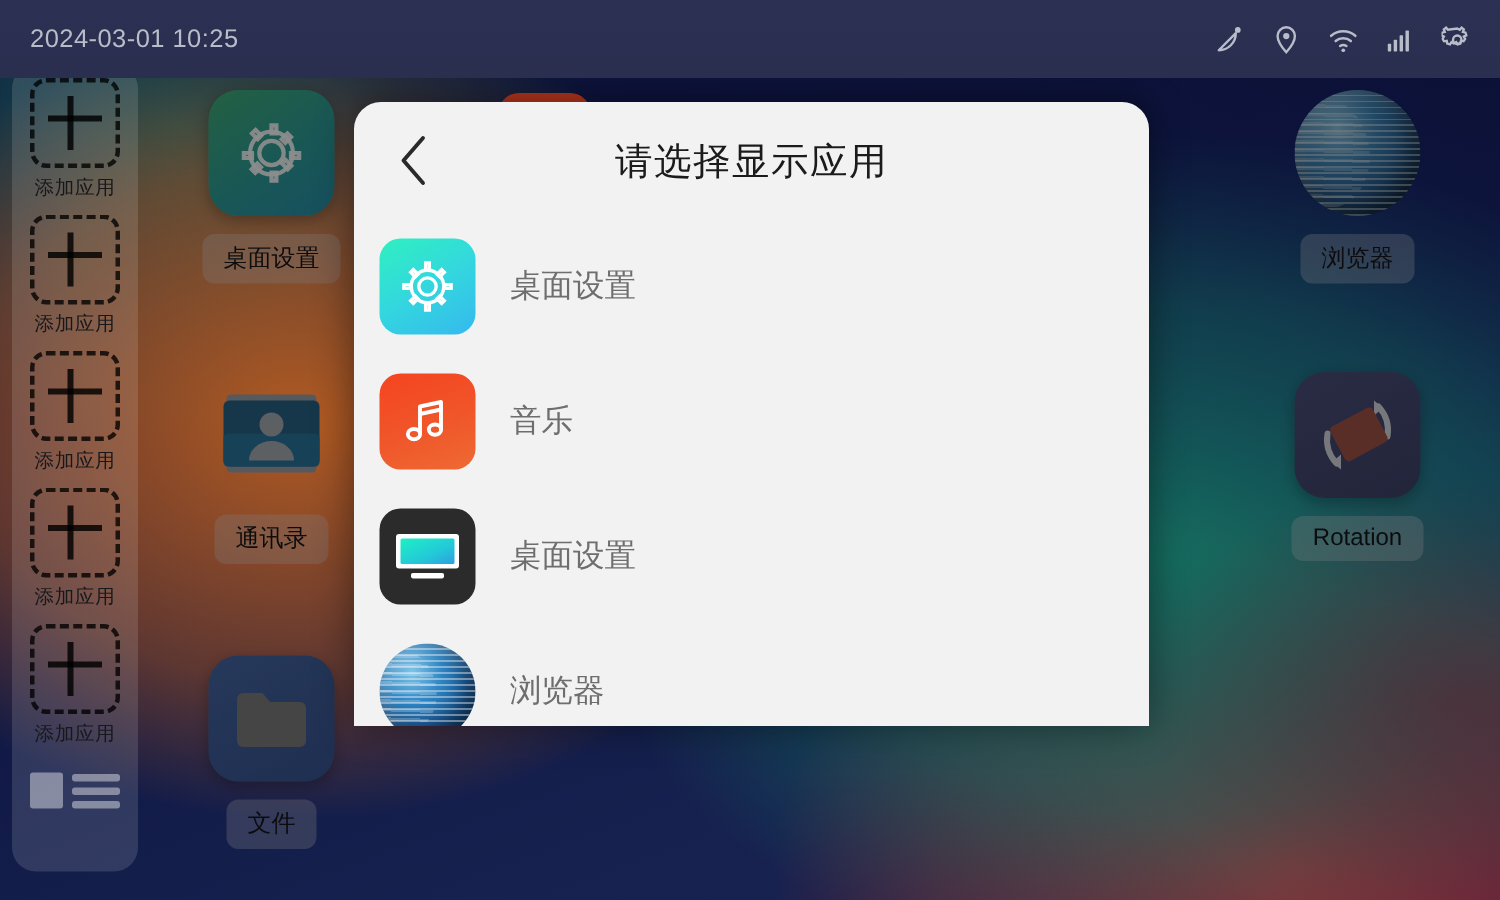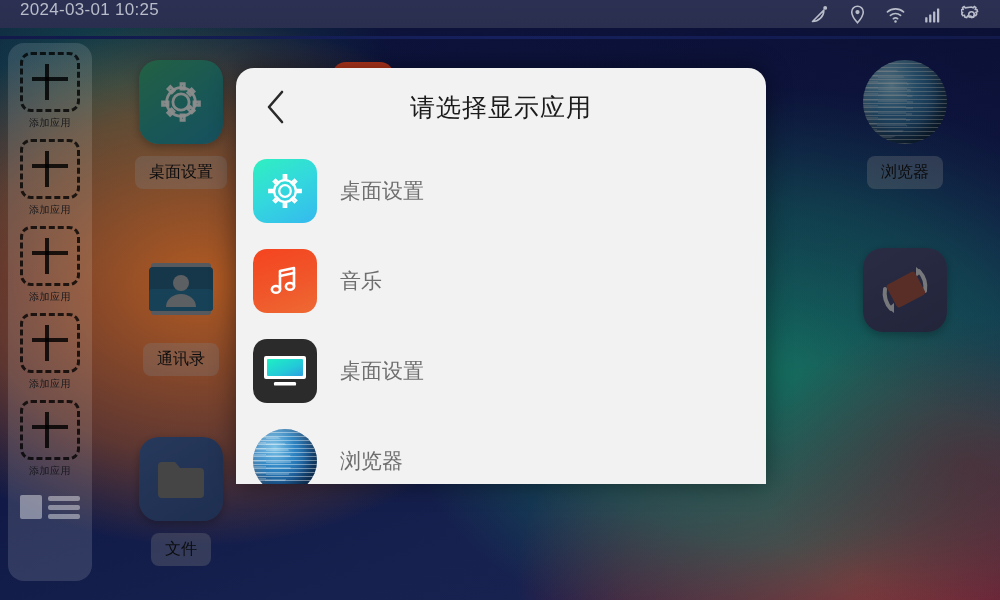"2024-03-01 10:25" #statusbar { align-items: none -> center; height: 28px -> 52px }
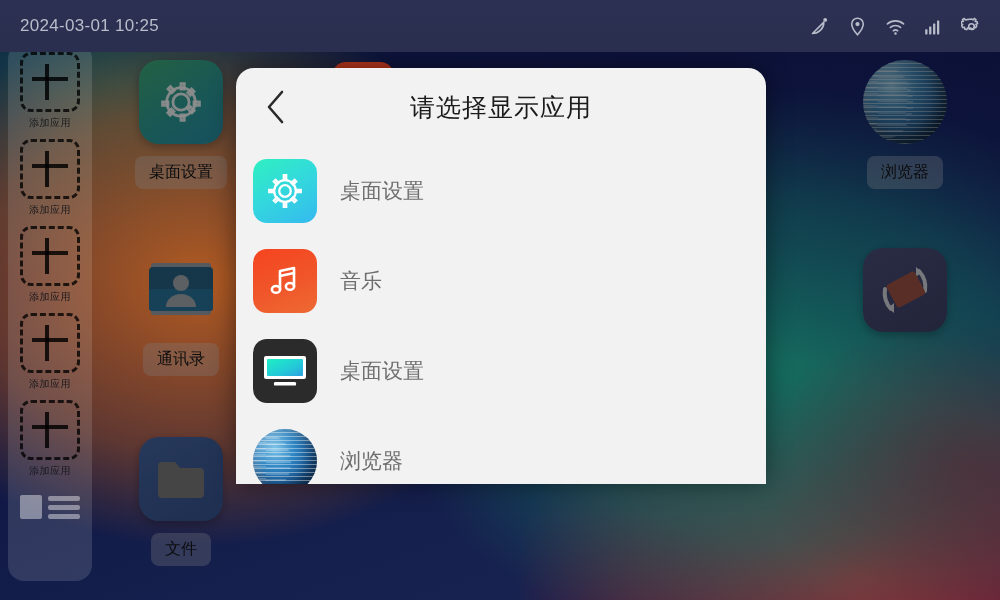"添加应用" .add-label { font-size: 10px -> 13px }
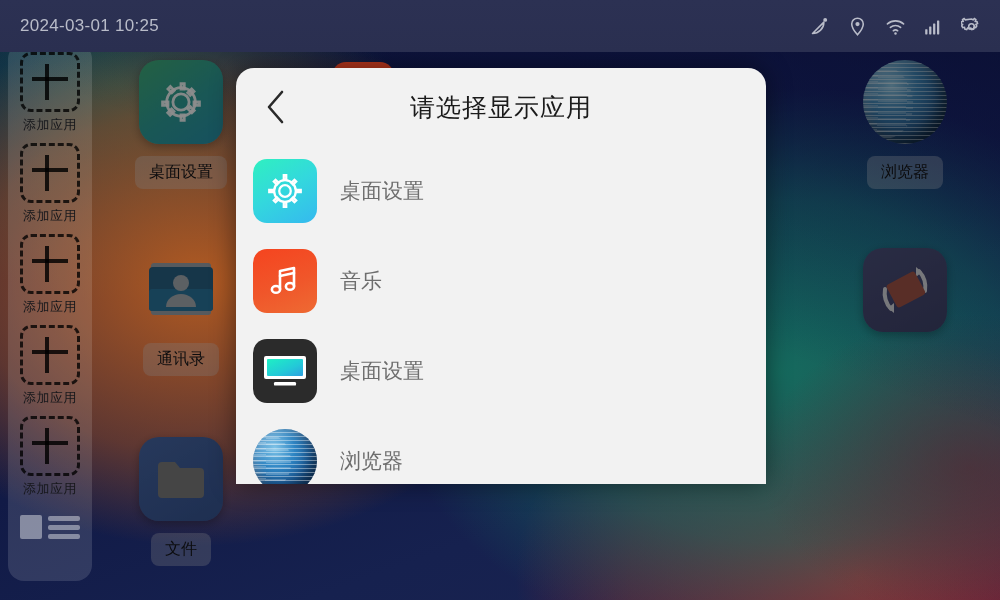"Rotation" span.cap { html: none -> <span>Rotation</span> }
